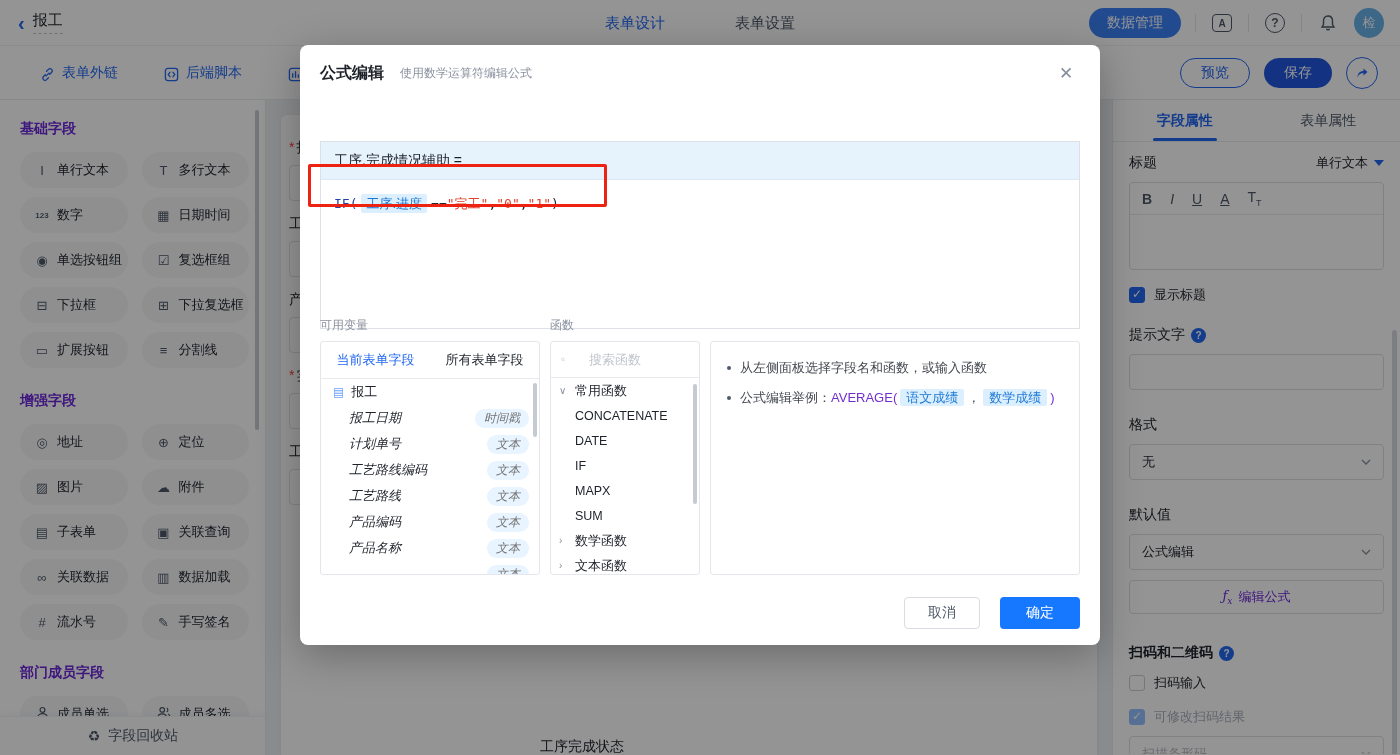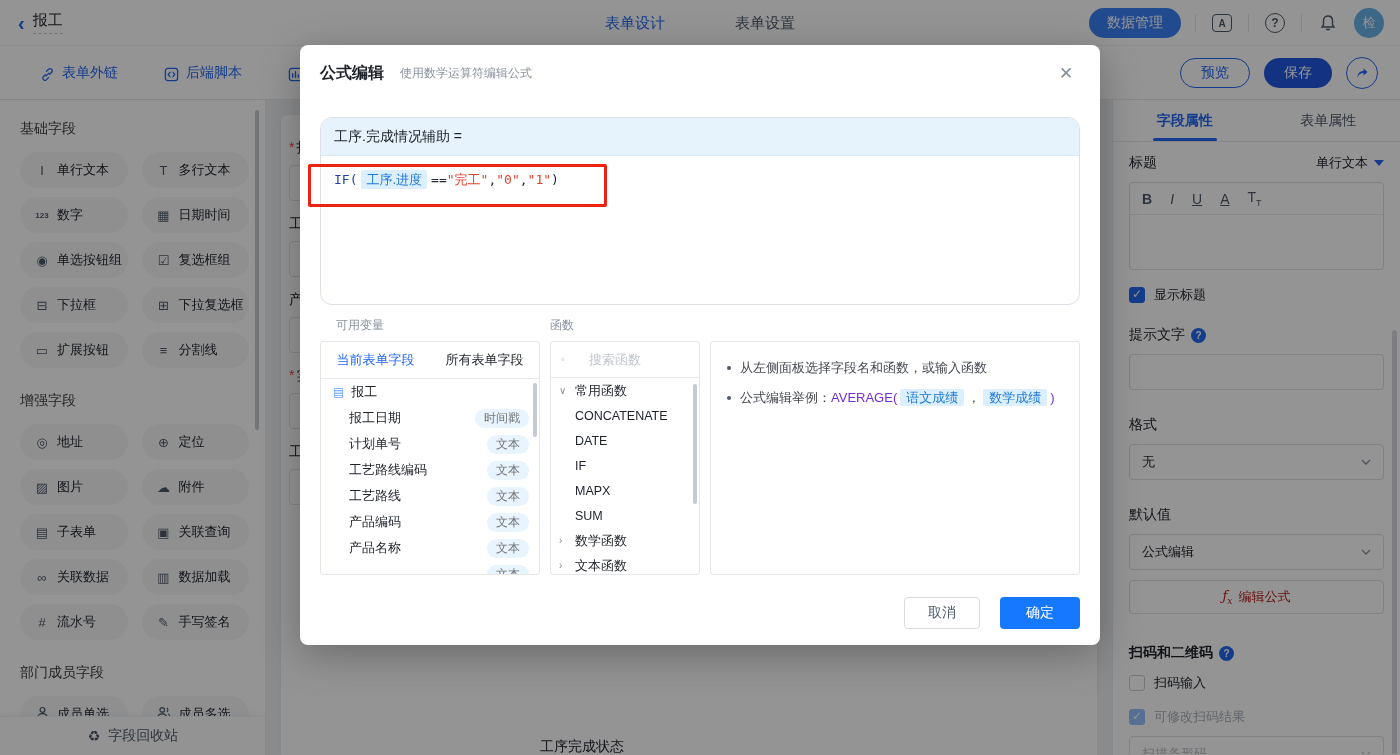"基础字段" .sec-title { color: #404040 -> #6d28d9; font-weight: normal -> bold }
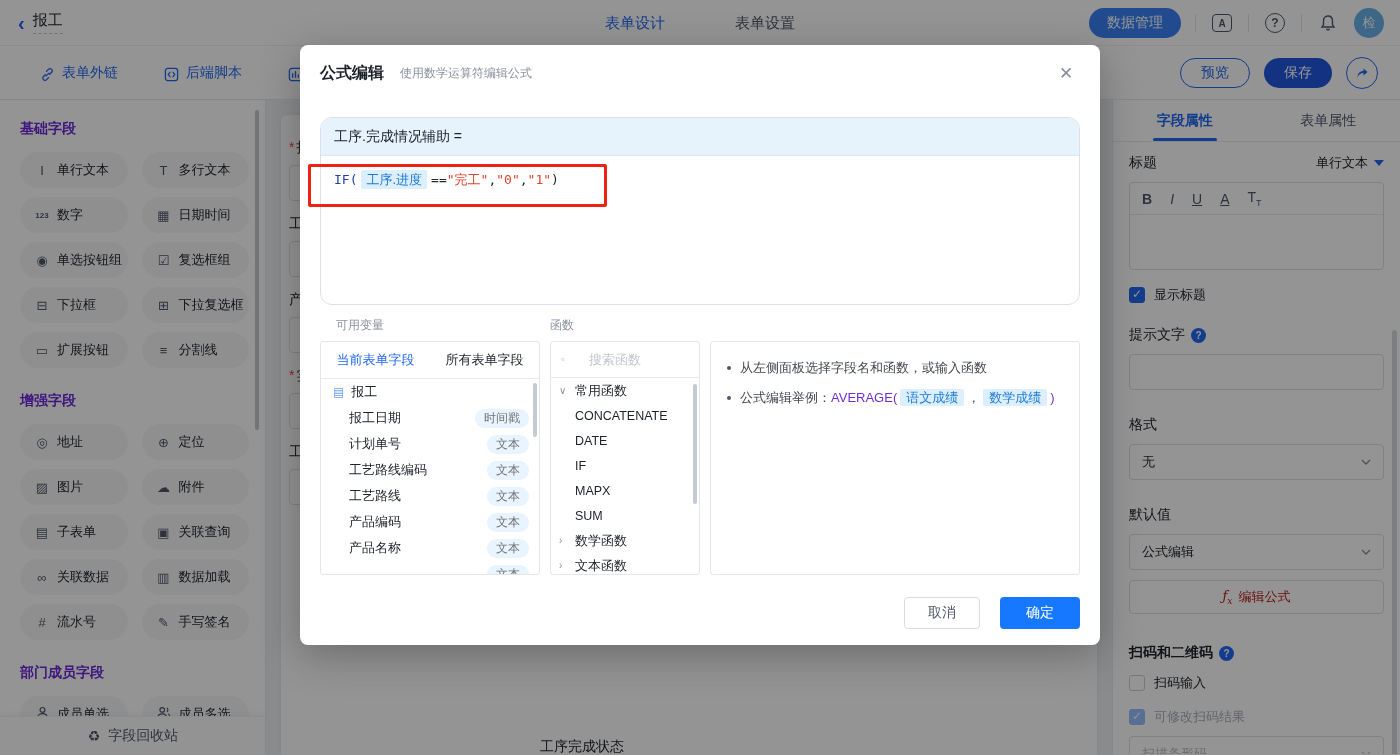"工序.完成情况辅助 =" .editor { border-radius: 12px -> 0; top: 72px -> 96px }
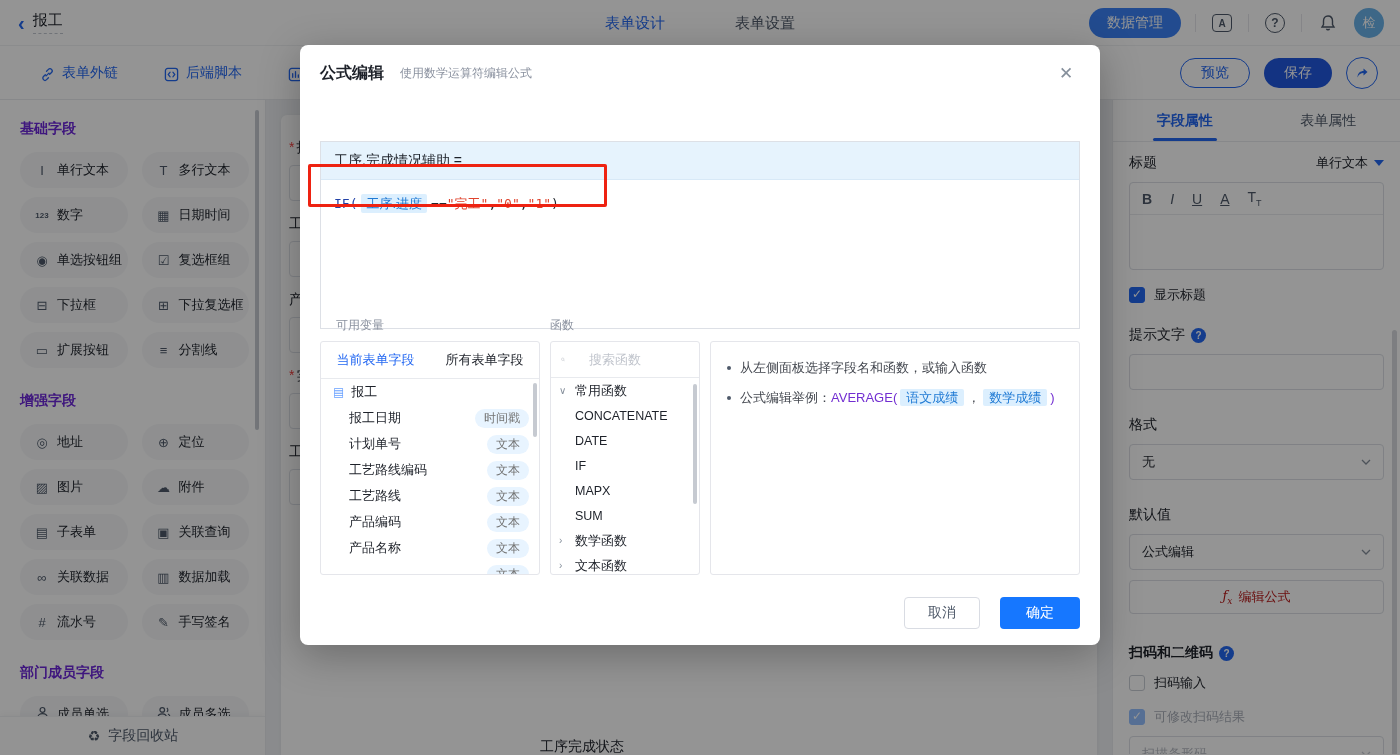"可用变量" span.plabel { left: 36px -> 20px }
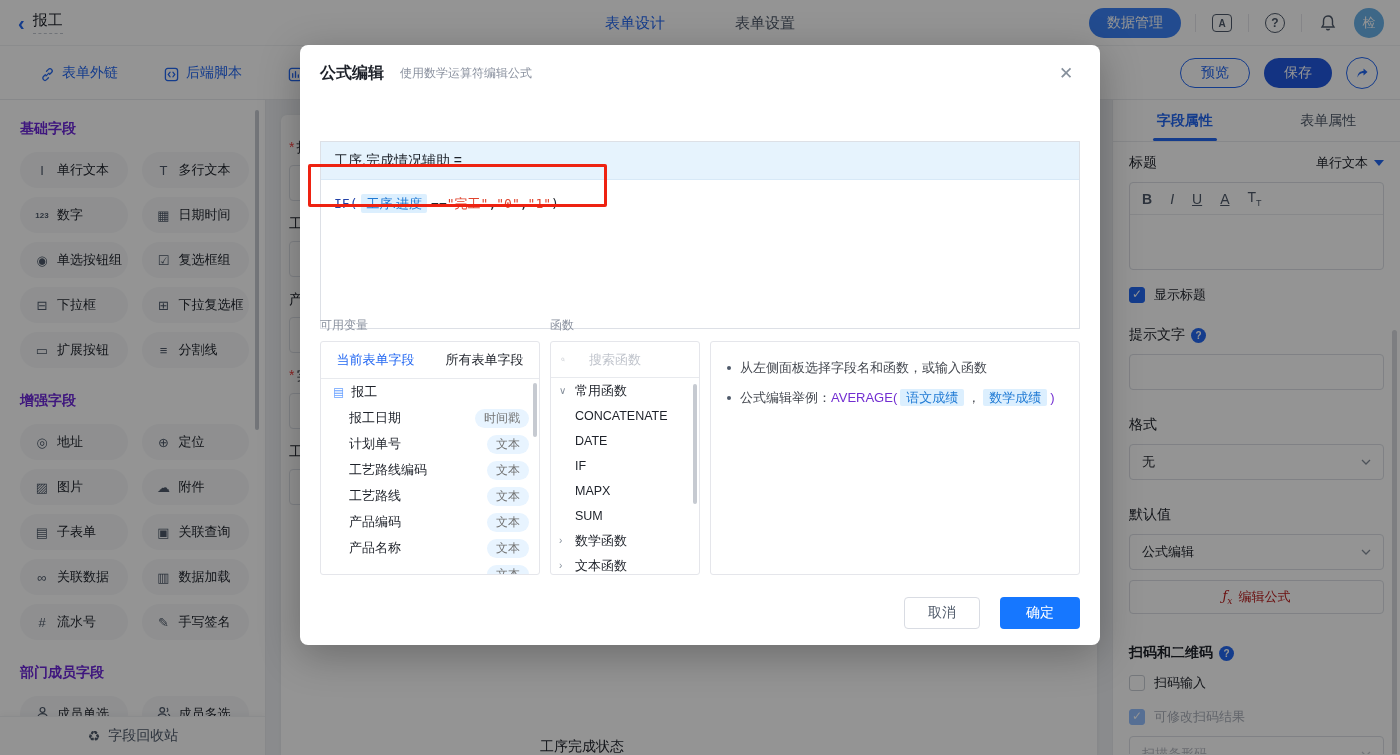"报工日期" .v-row.child { font-style: none -> italic }
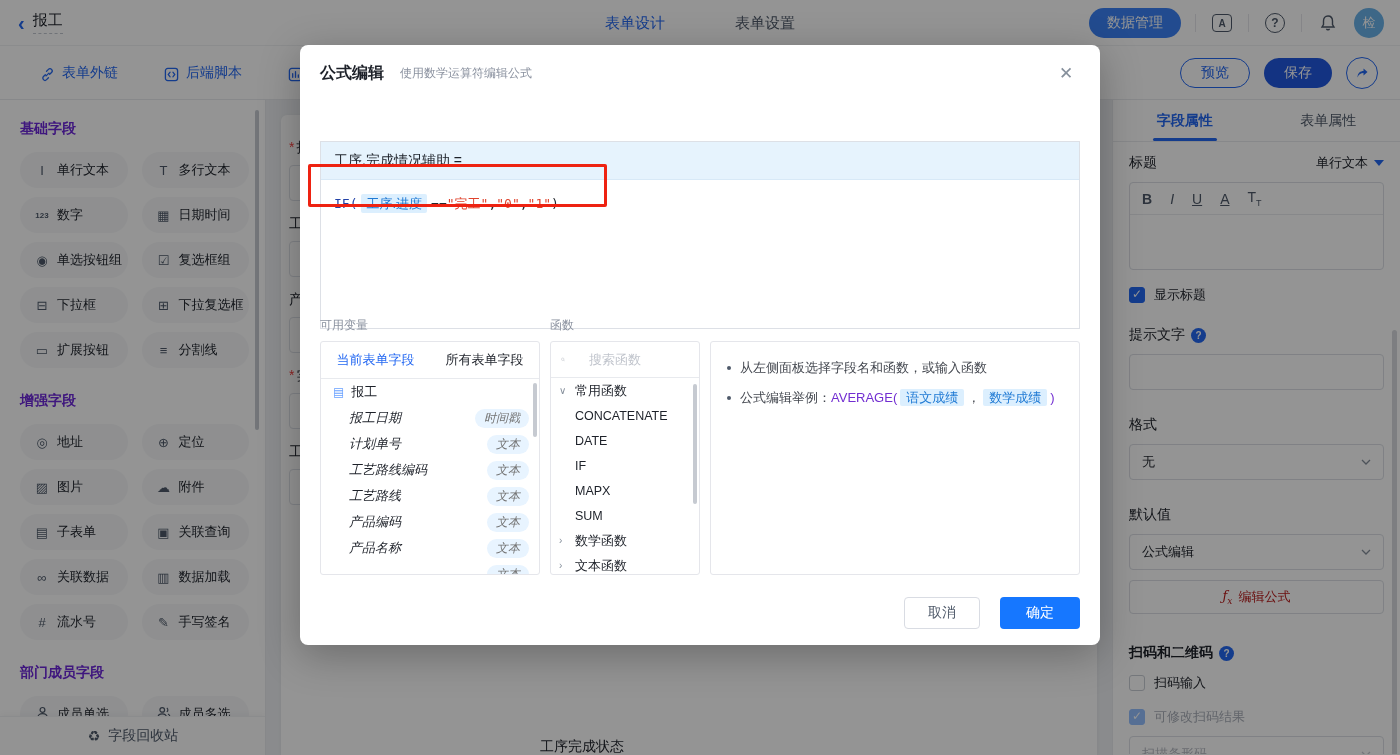"ƒx" .fx-btn { color: #b91c1c -> #6d28d9 }
